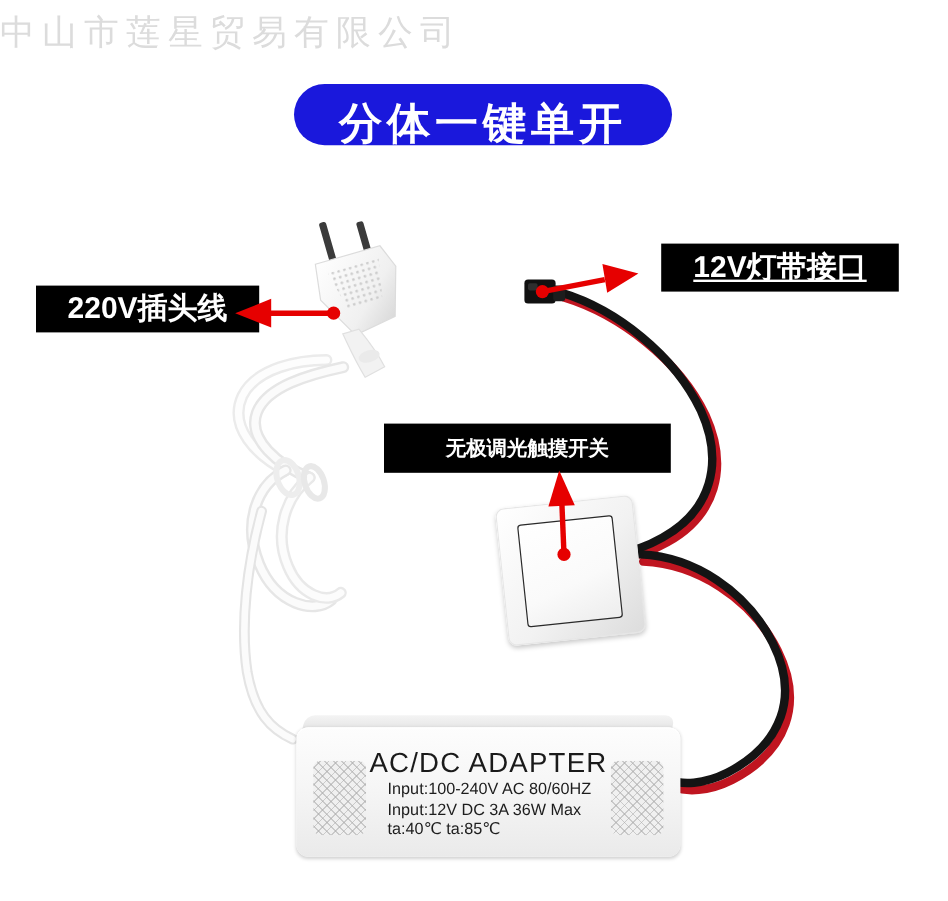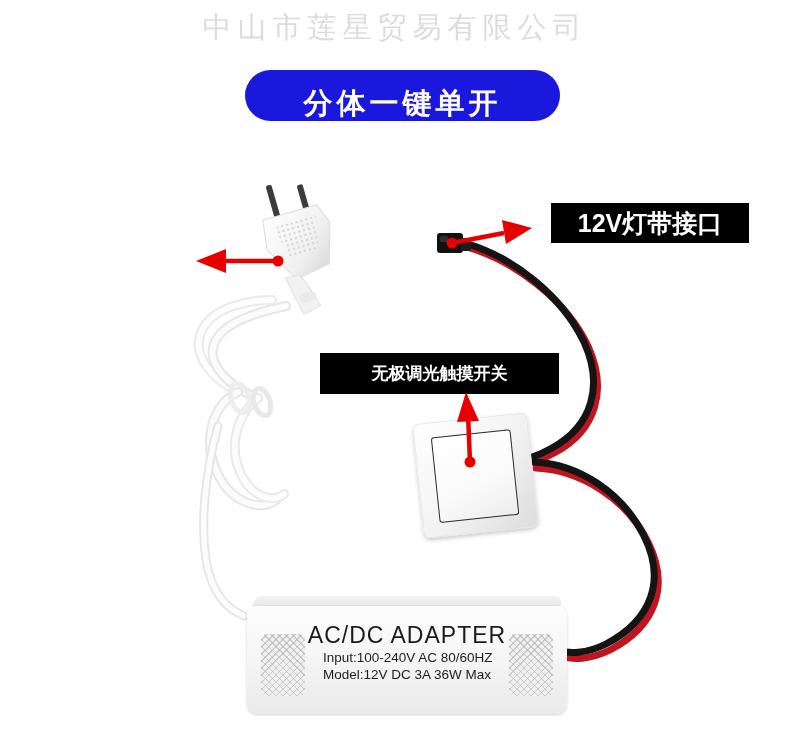"中山市莲星贸易有限公司" .watermark { text-align: center -> none }
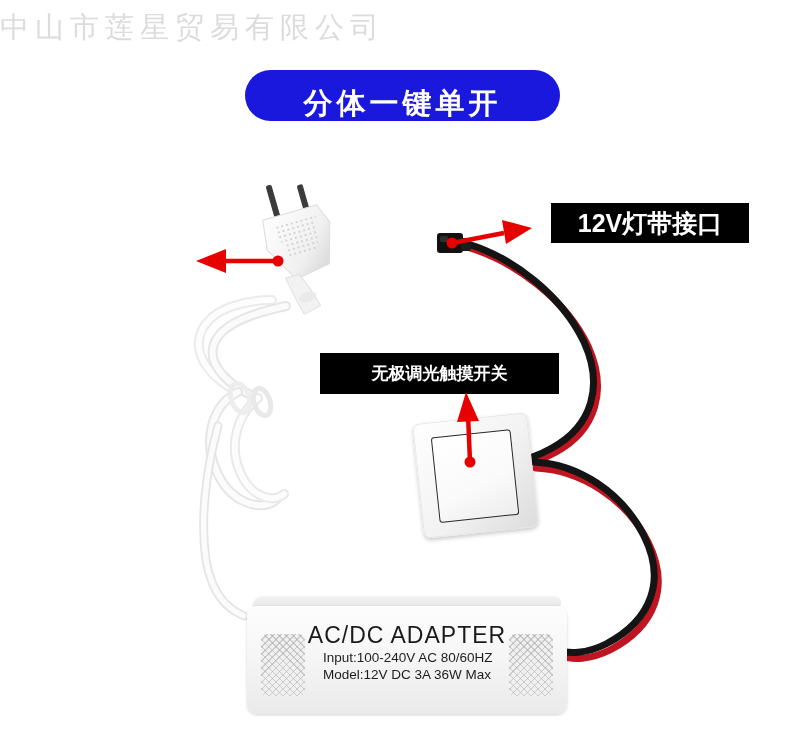"分体一键单开" .banner-text { font-size: 29px -> 36px }
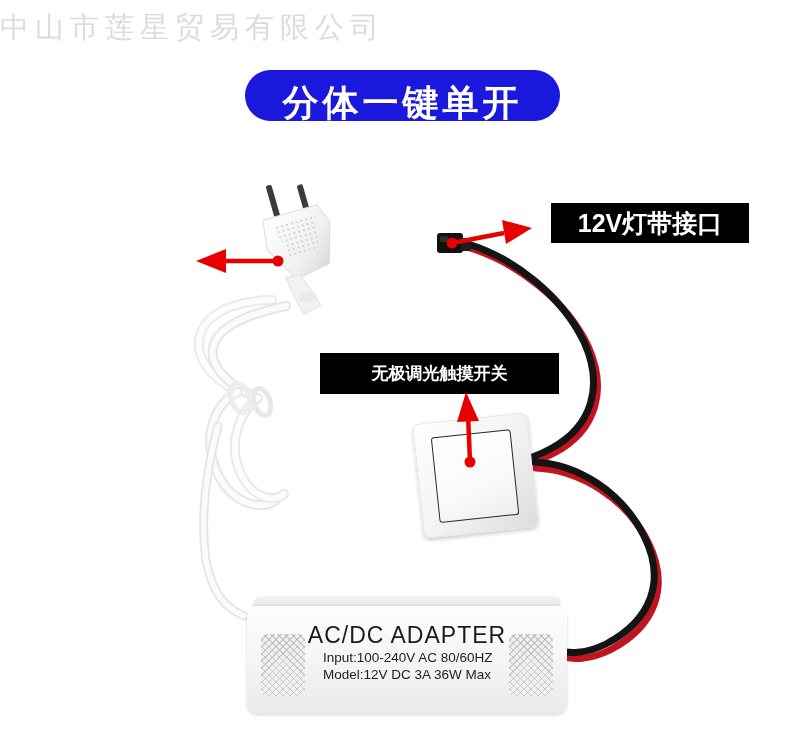"12V灯带接口" #label-strip span { text-decoration: none -> underline }
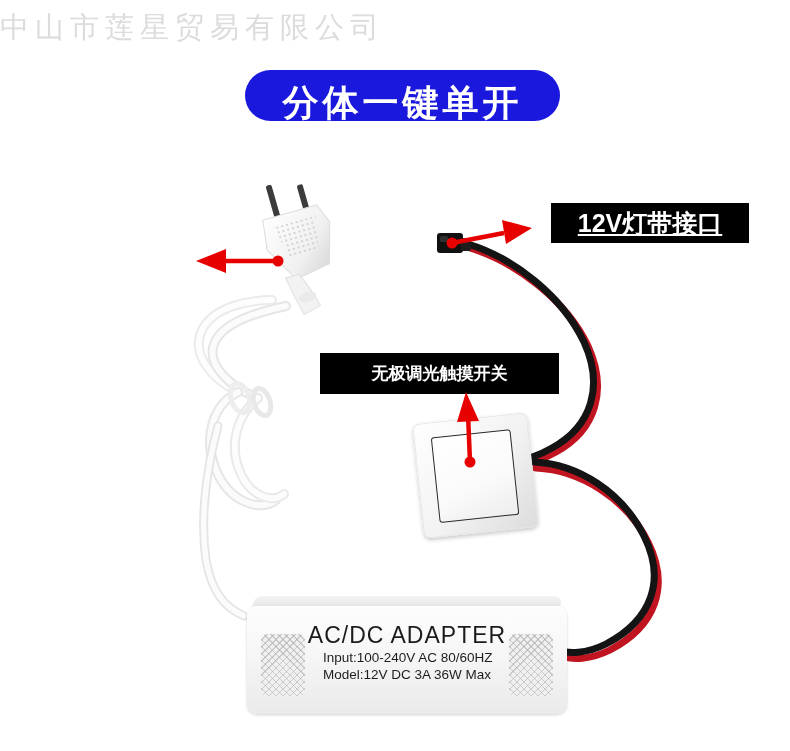"220V插头线" div.label-box { html: none -> <div> <span>220V插头线</span> </div> }
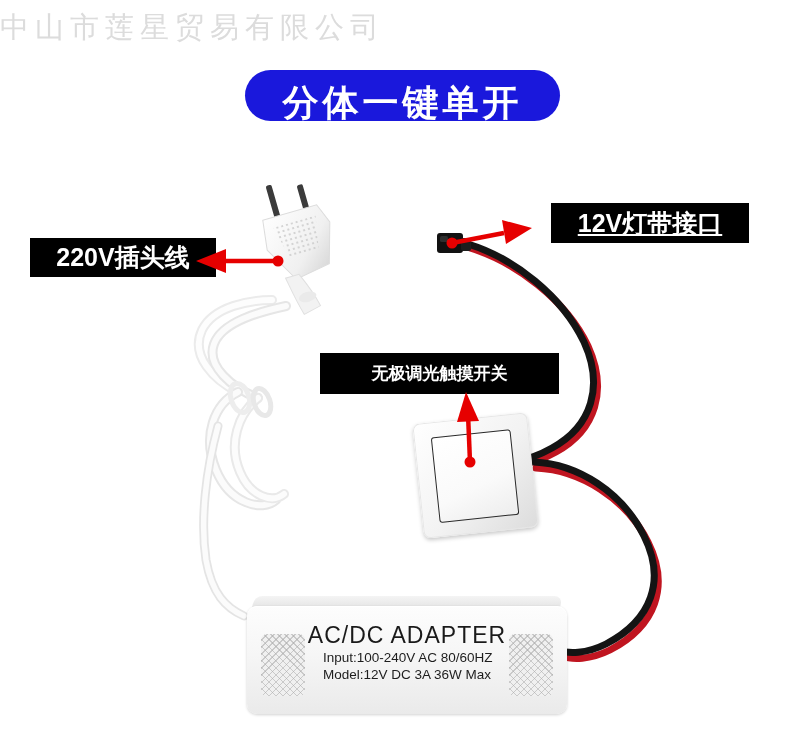"Model:12V DC 3A 36W Max" div { text: Model:12V -> Input:12V }
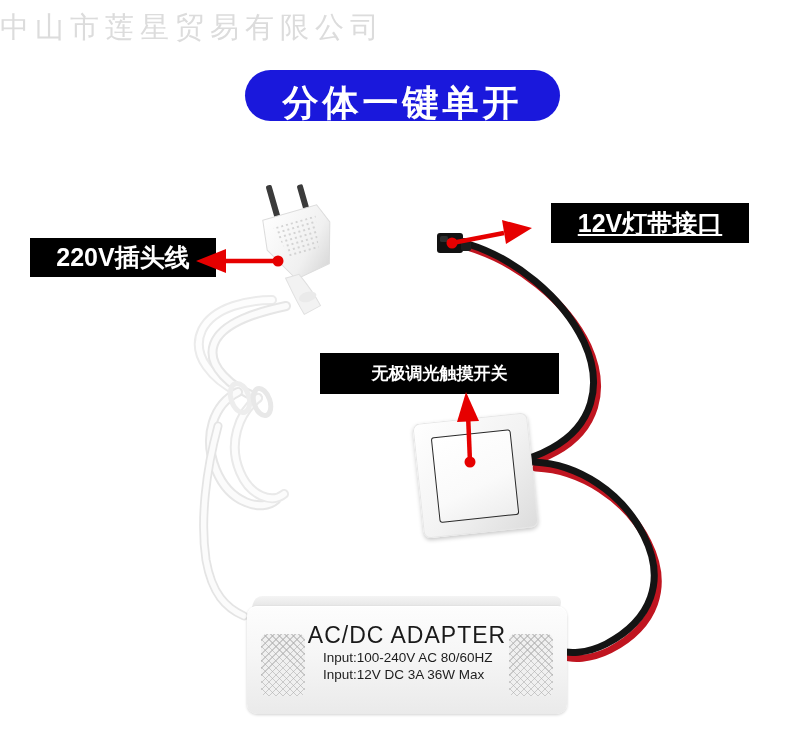"ta:40℃ ta:85℃" div { html: none -> <div>ta:40℃ ta:85℃</div> }
